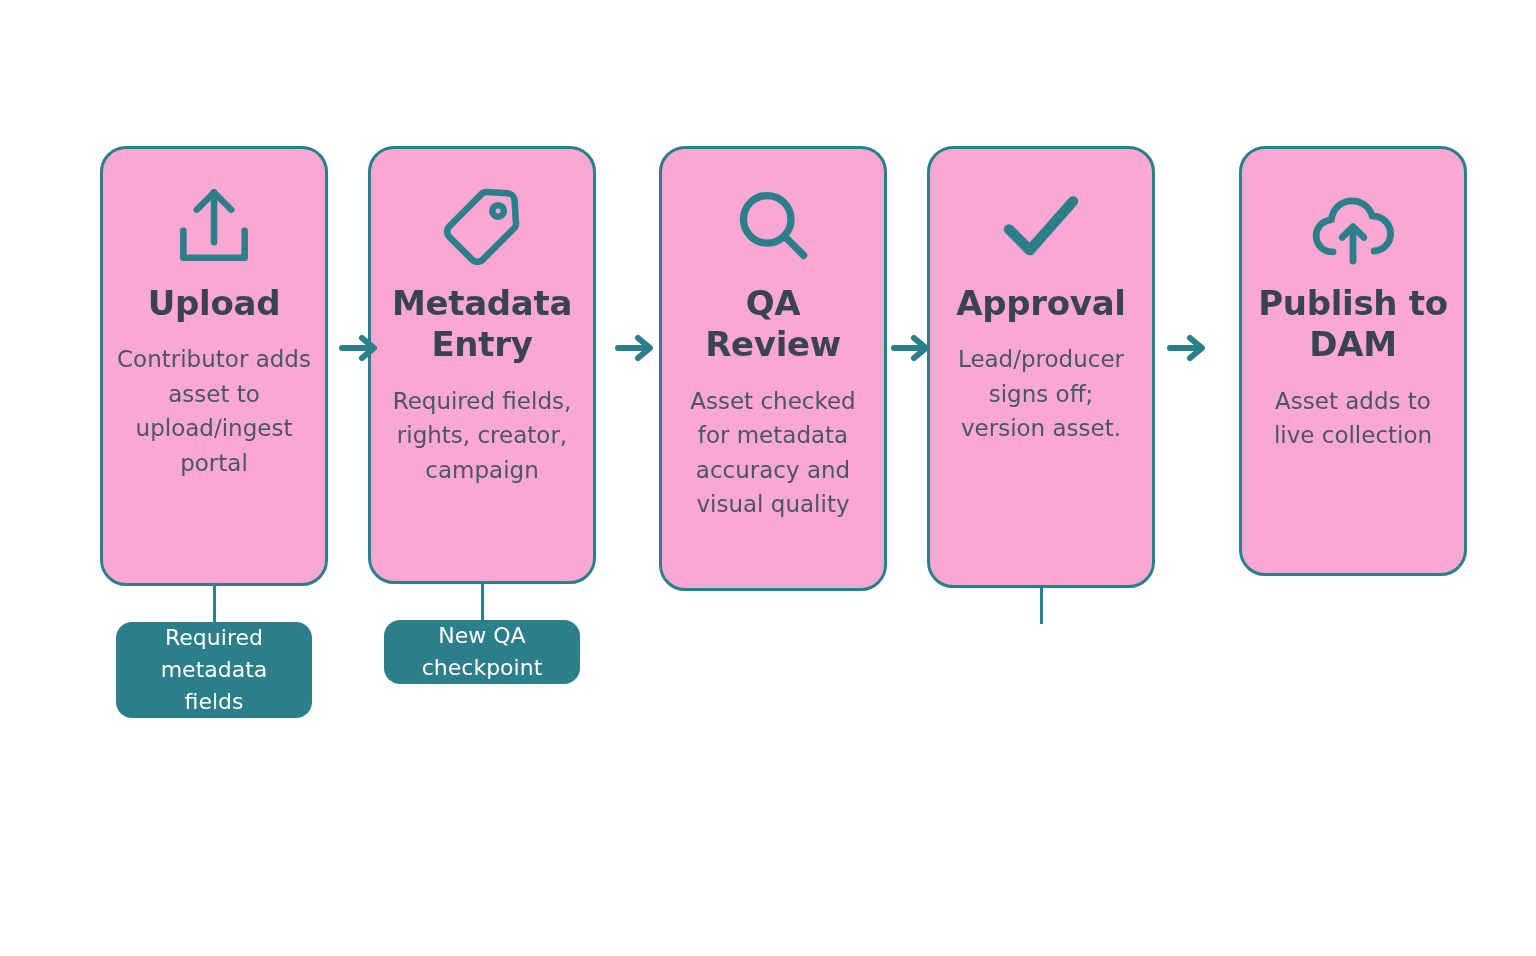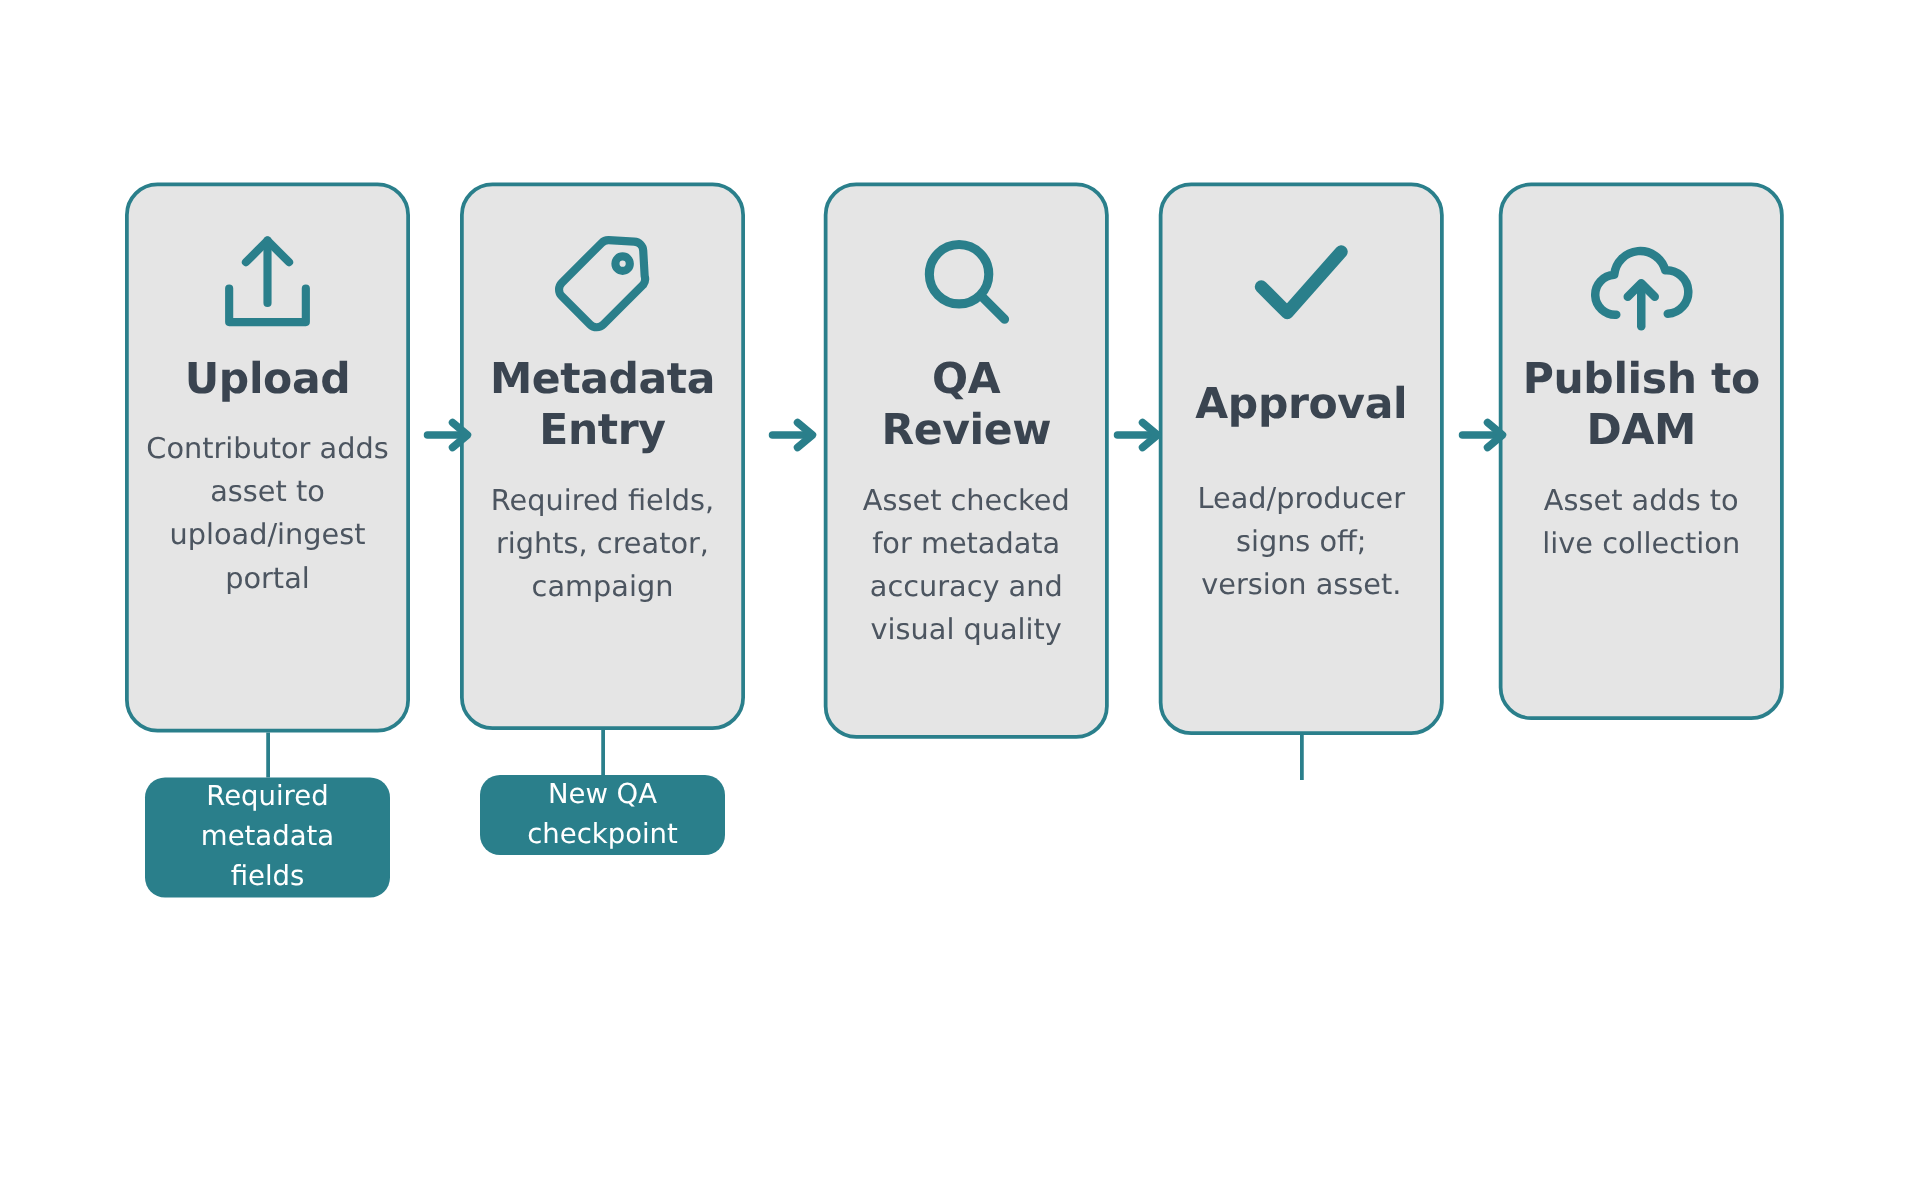"Upload" .card { background: #e5e5e5 -> #f9a8d4 }
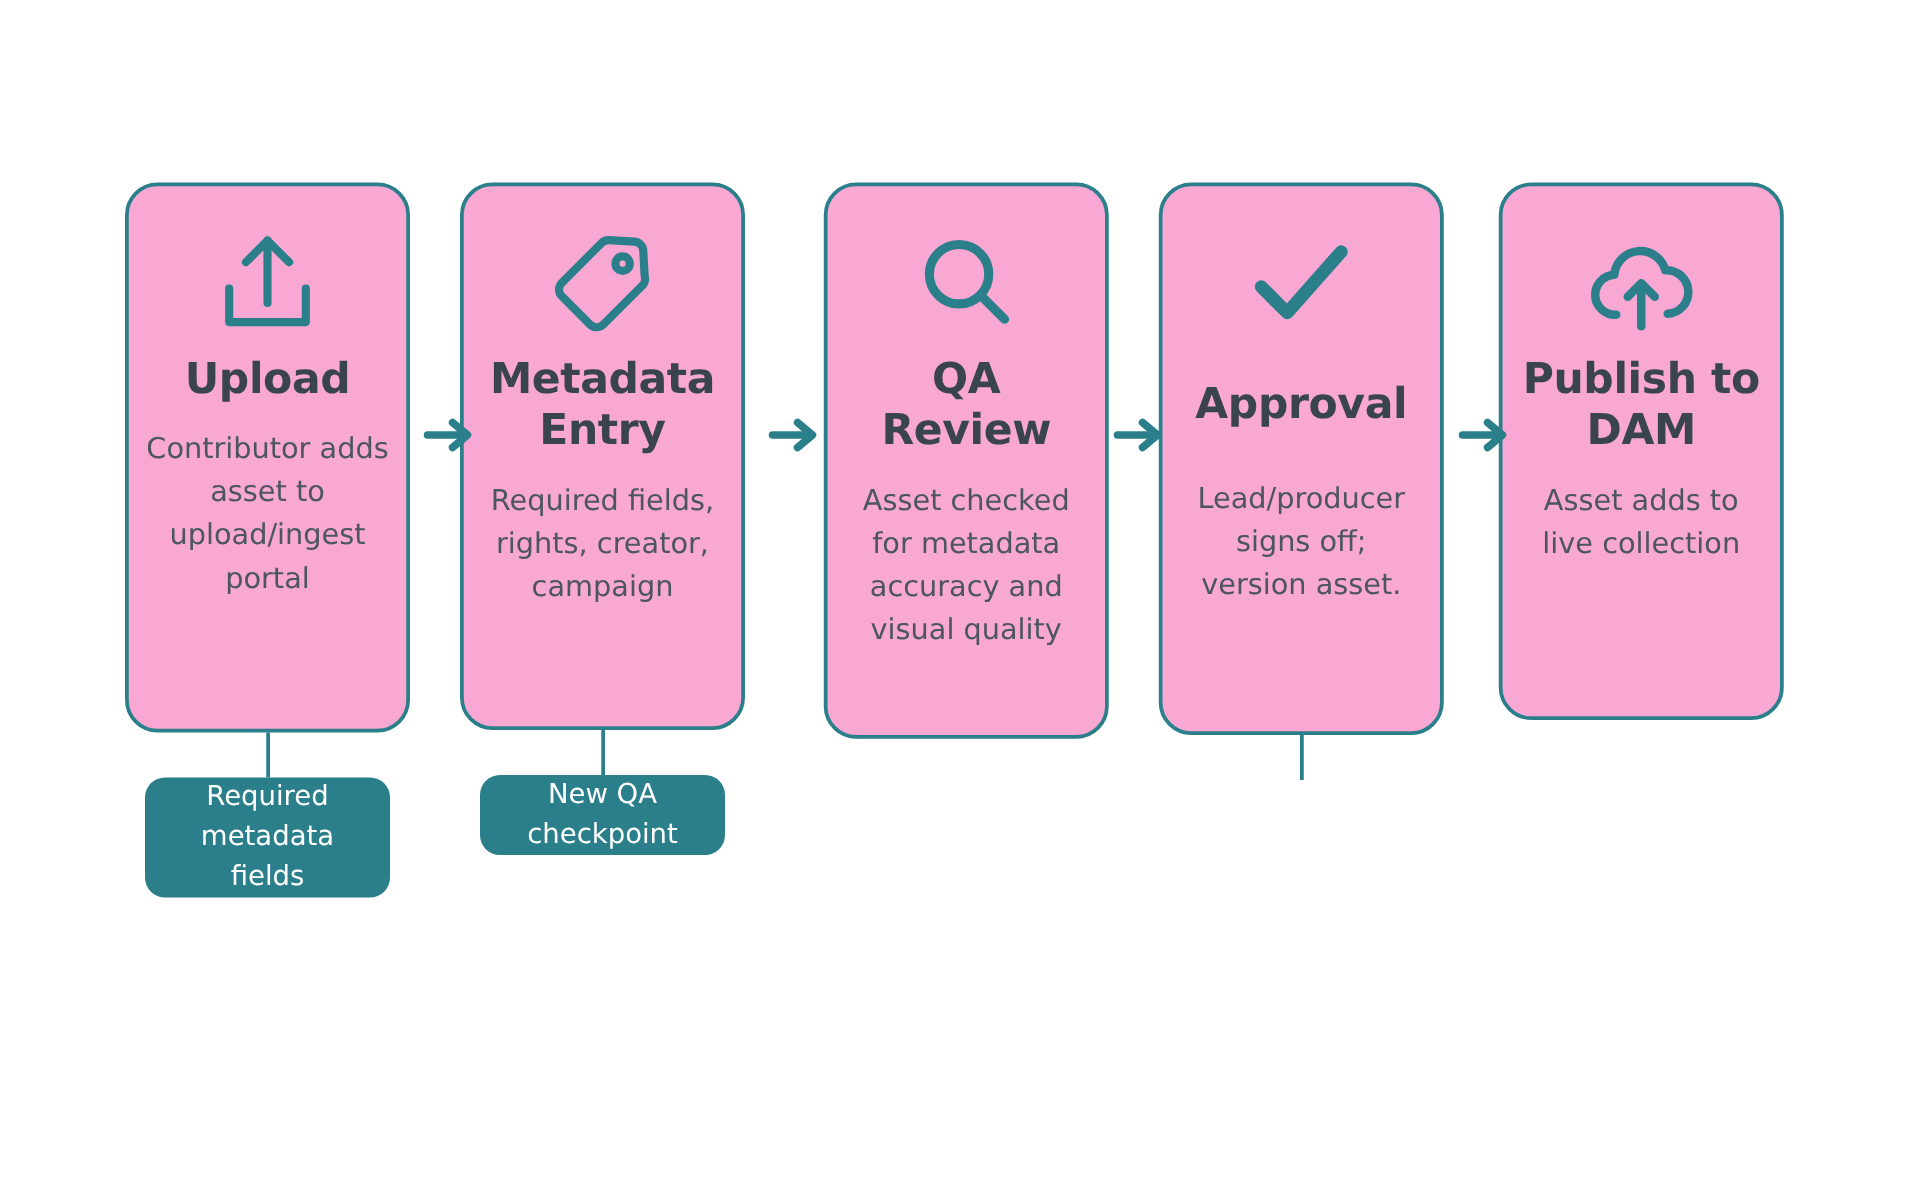"Approval" .card.tall-442 { gap: 20px -> none }
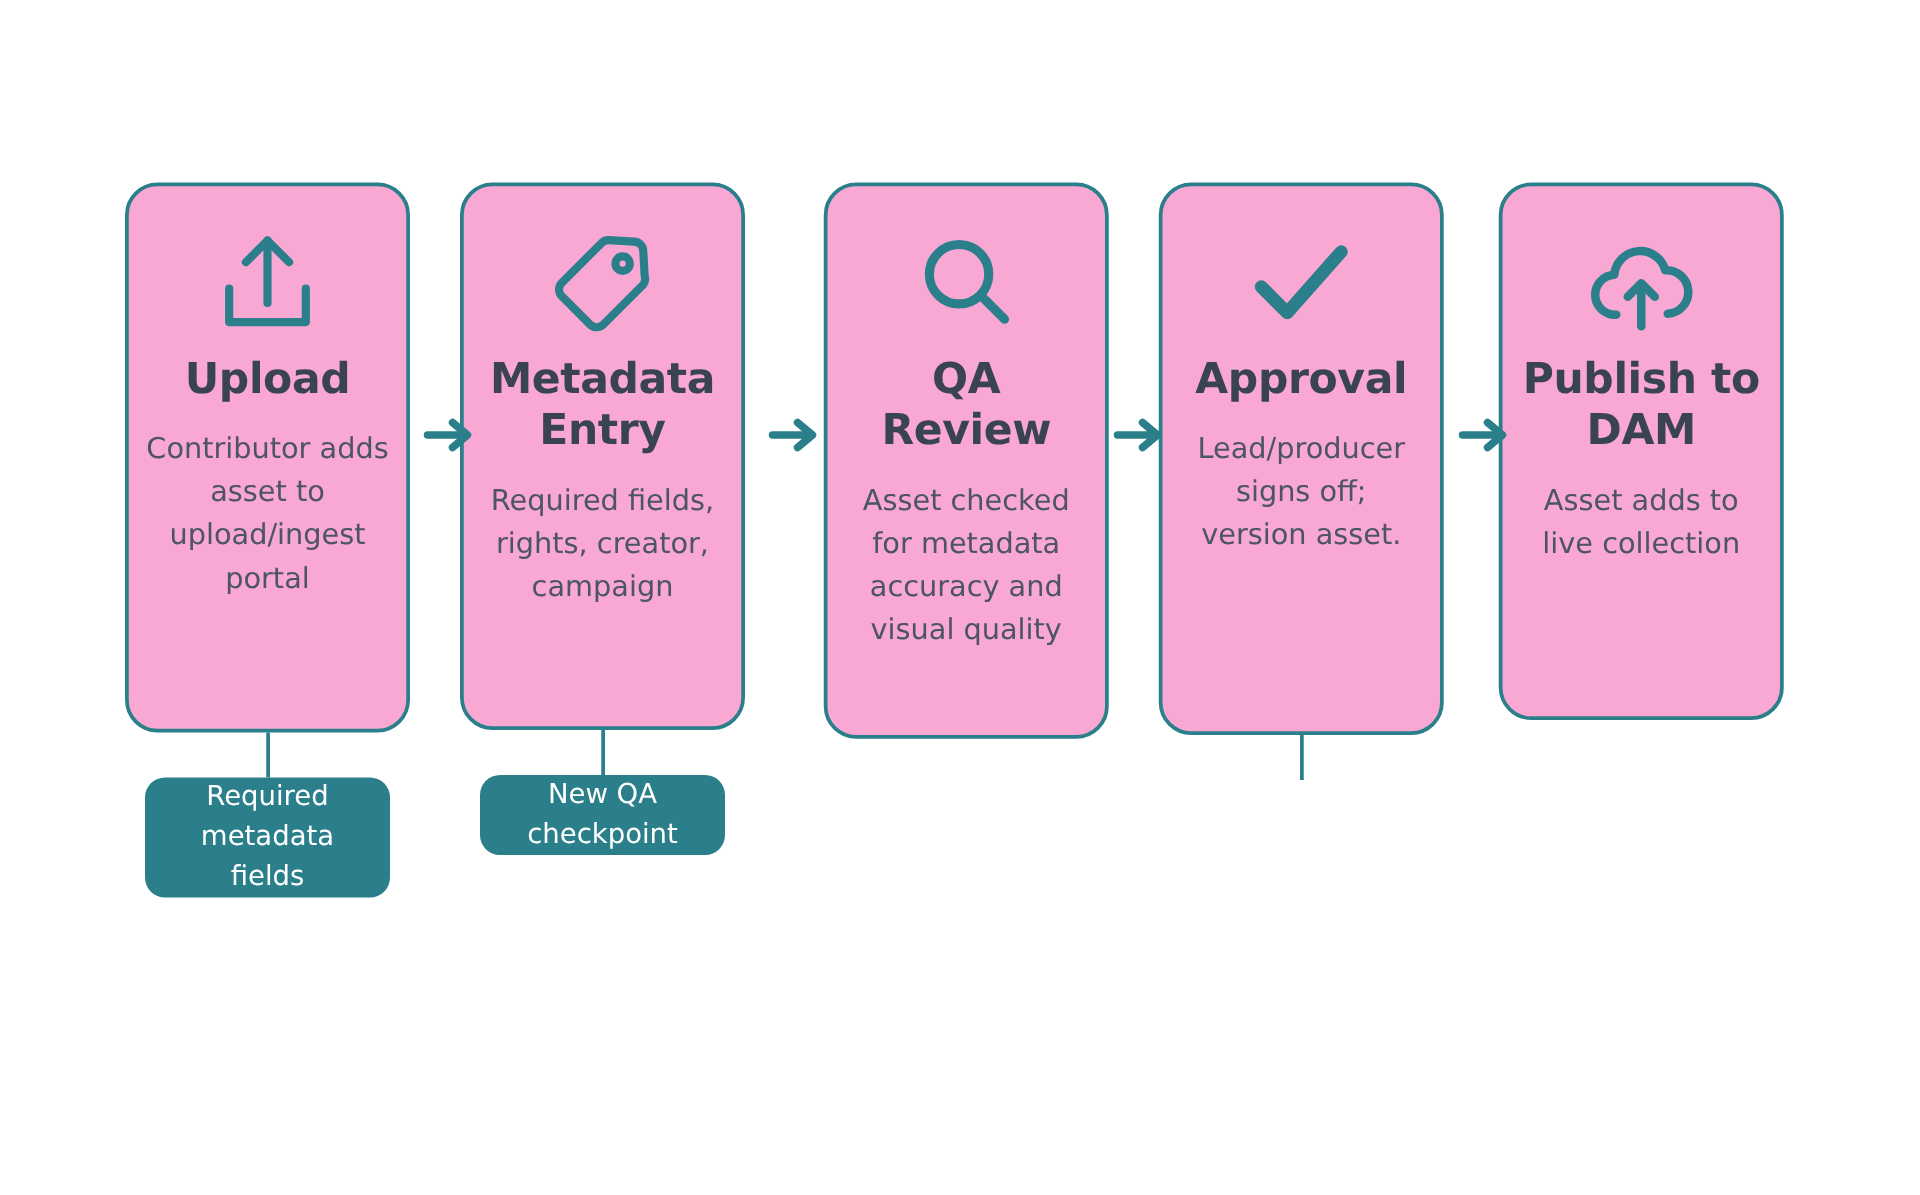"Publish to DAM" div.step-col { margin-left: none -> 40px }
